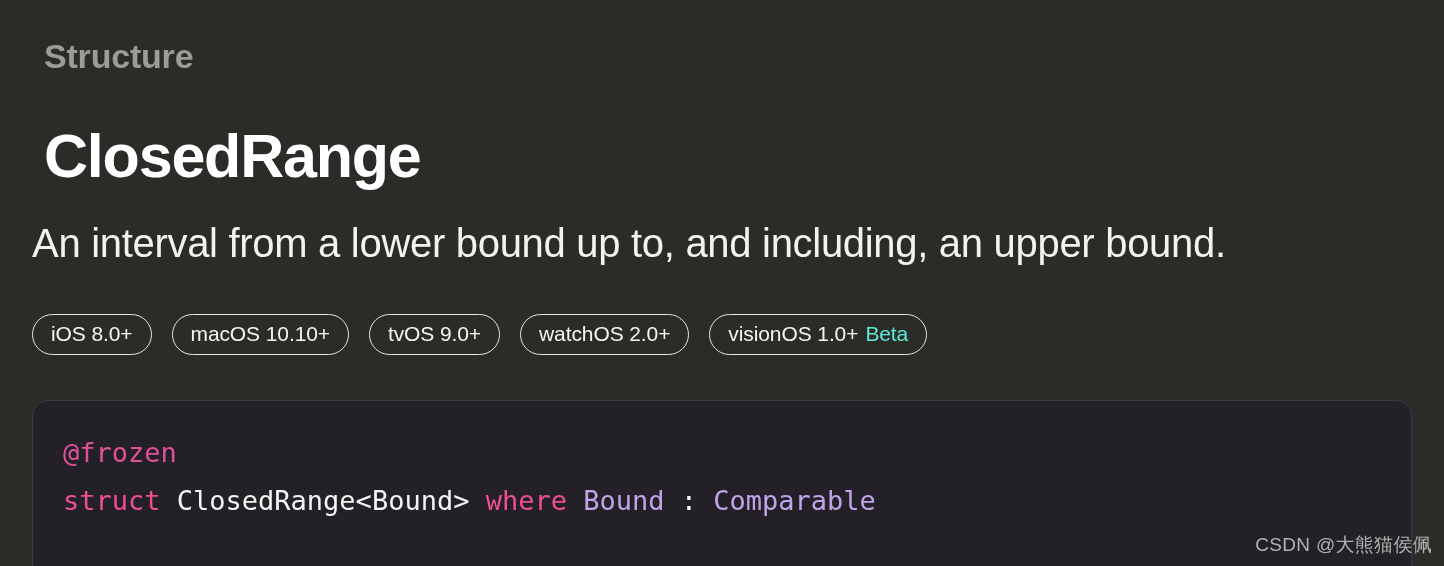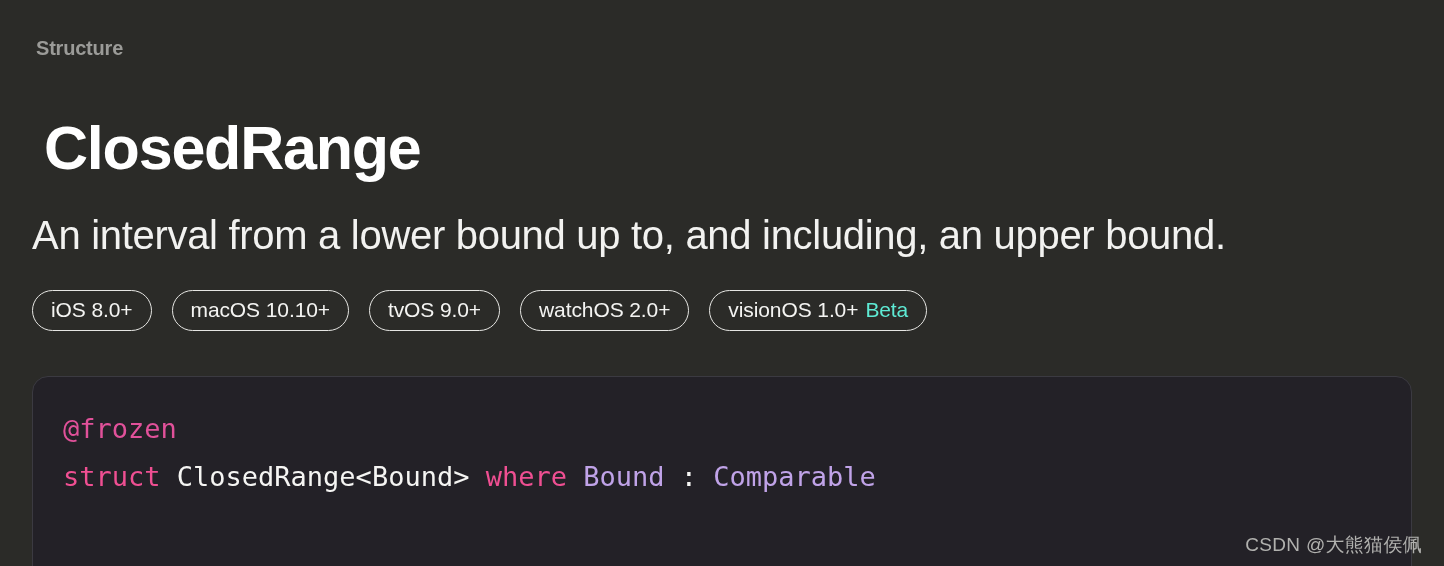"Structure" .eyebrow { font-size: 20px -> 34px; margin: 4px -> 12px }
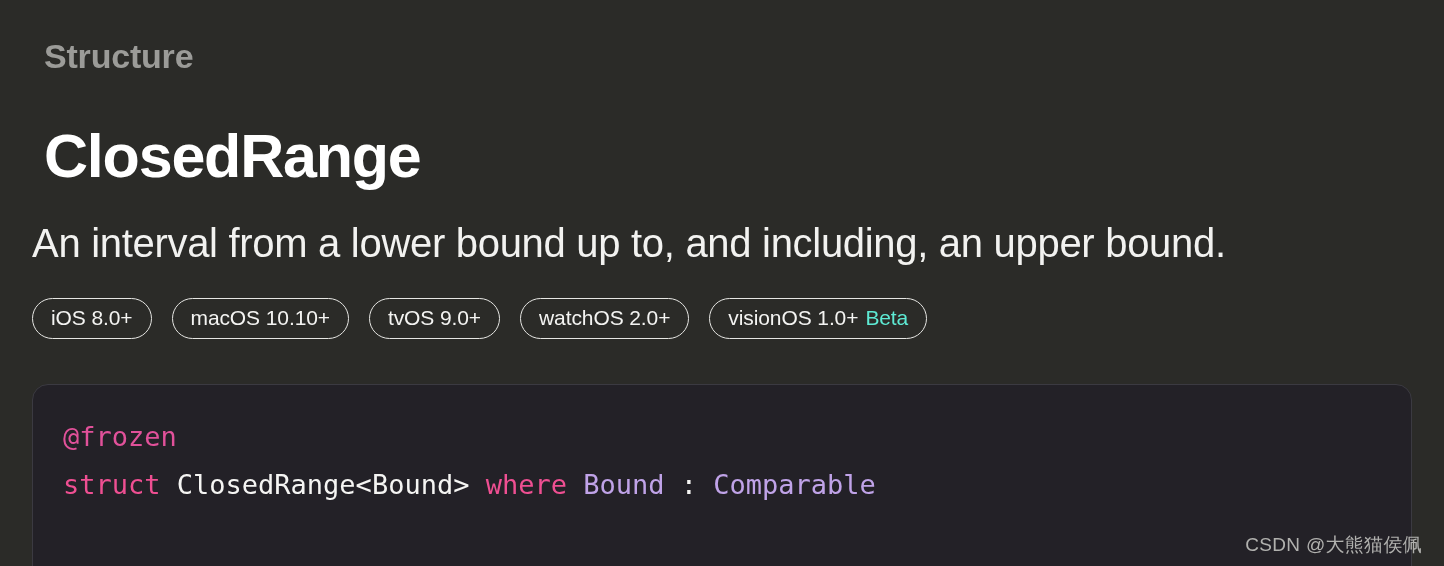"iOS 8.0+" .platform-badge { margin-top: none -> 16px }
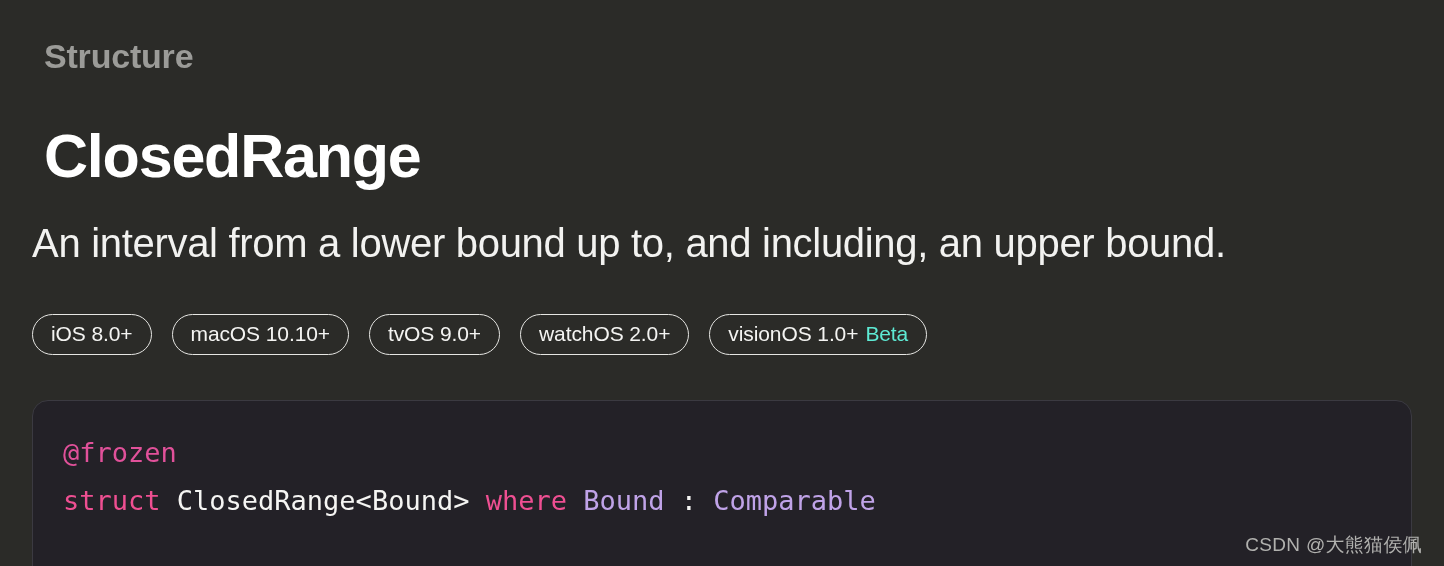"CSDN @大熊猫侯佩" .watermark { right: 22px -> 12px }
